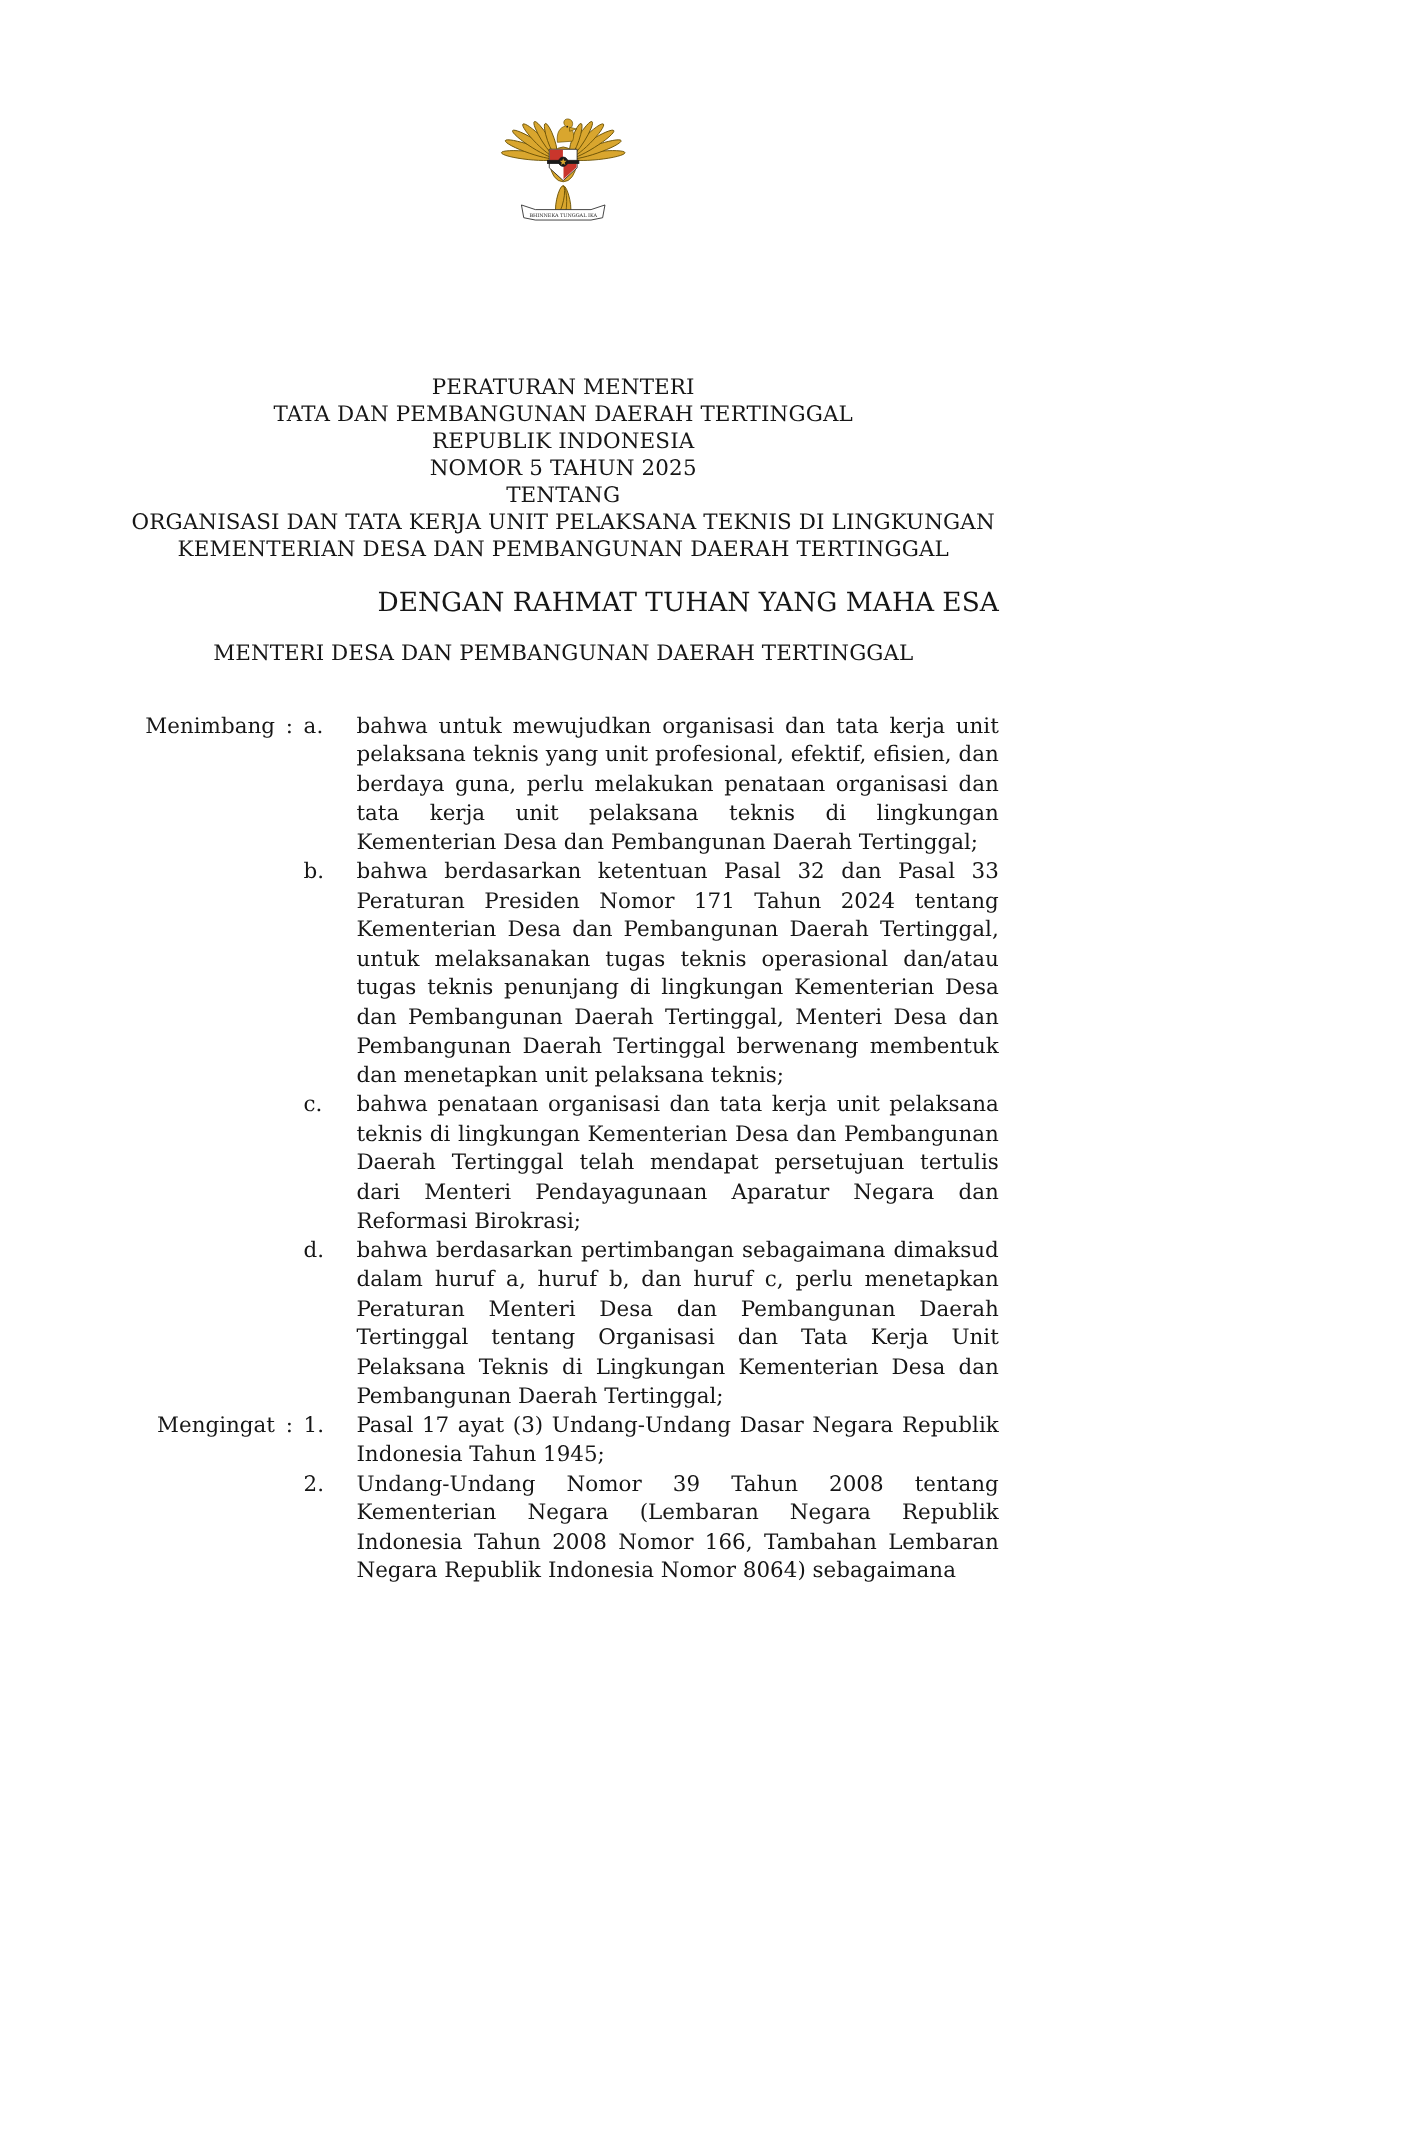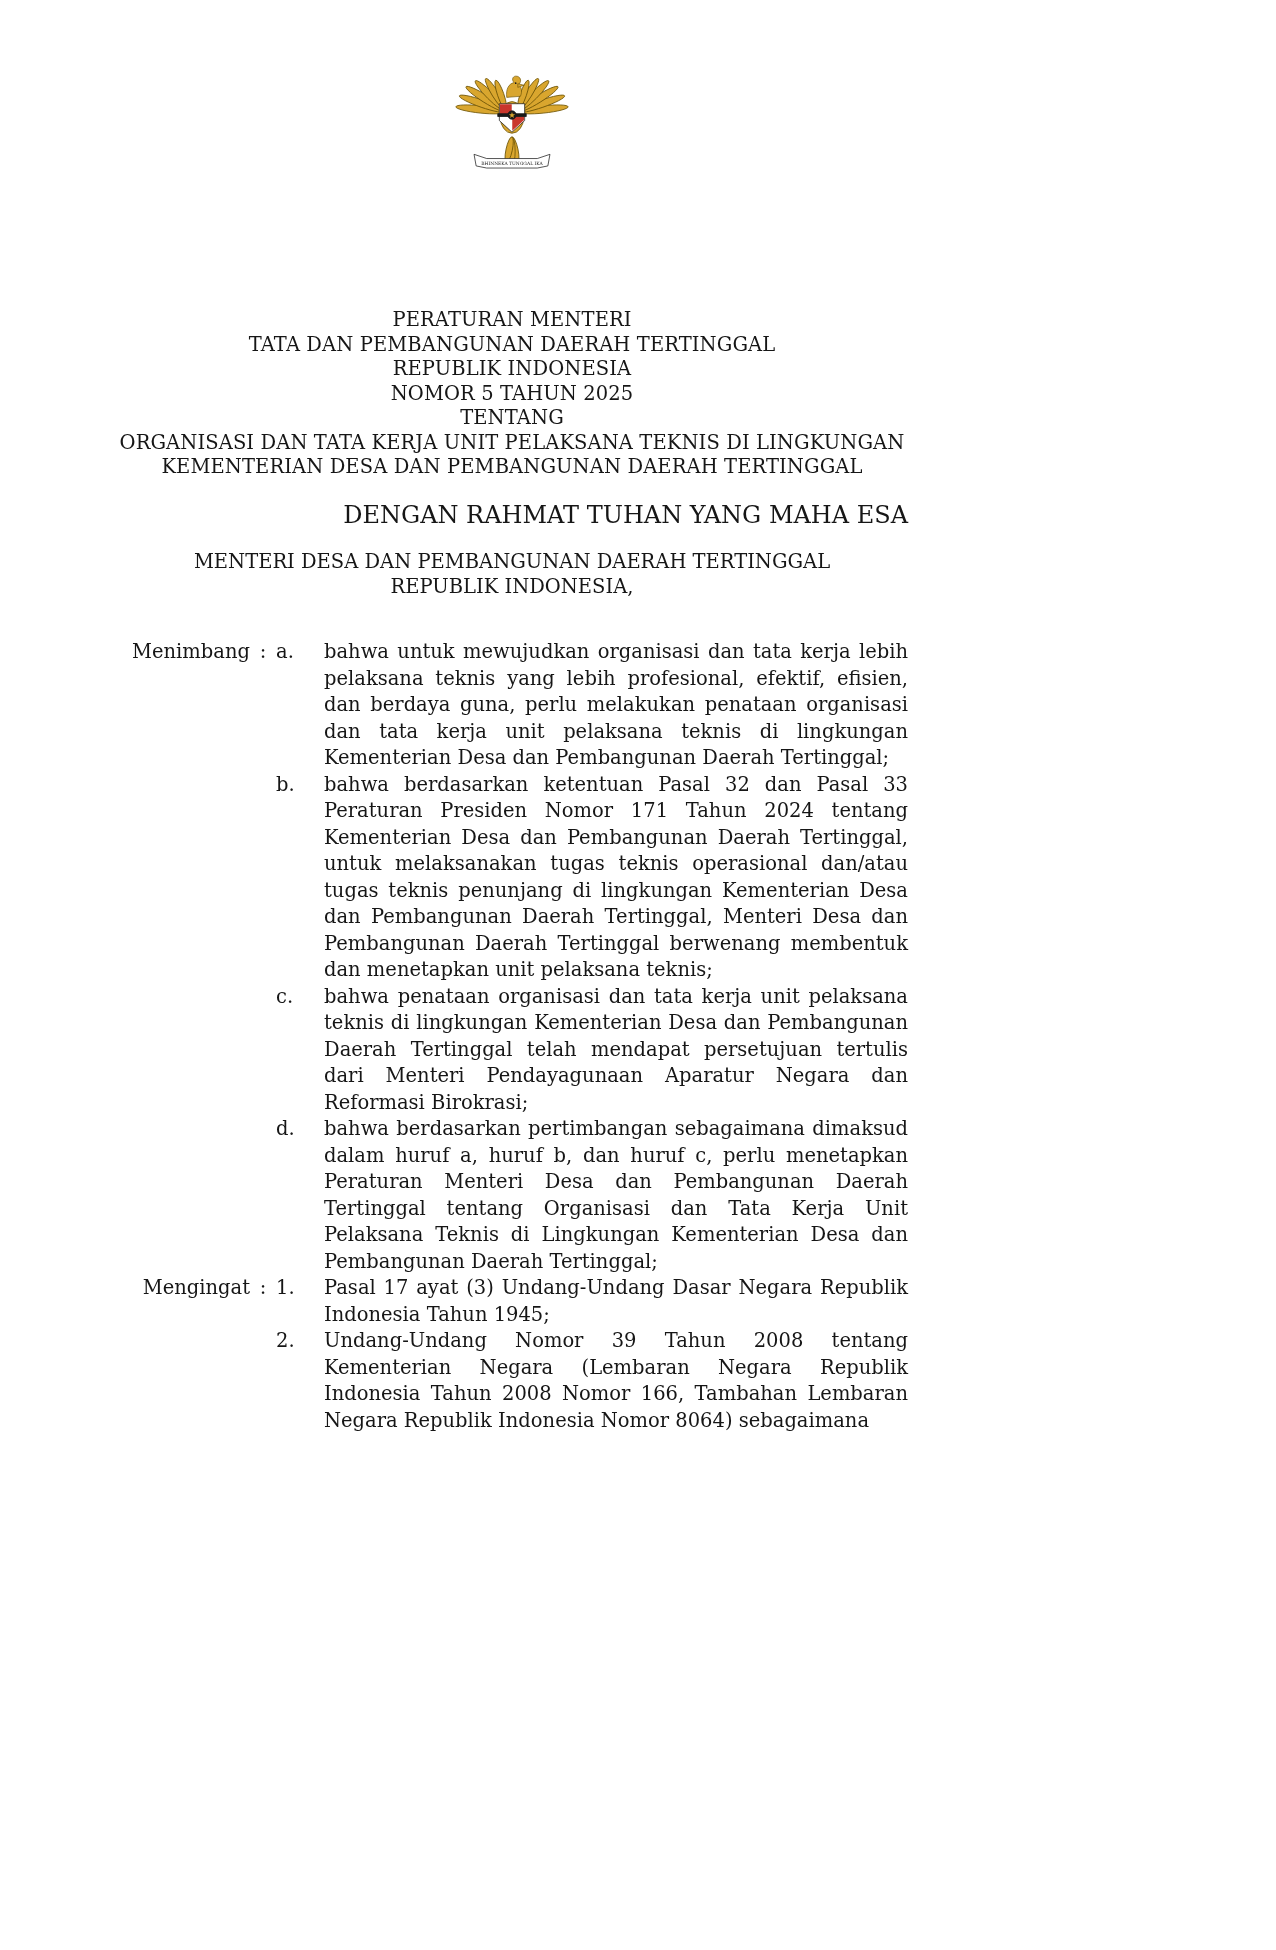"PERATURAN MENTERI" .page { padding-top: 56px -> 88px }
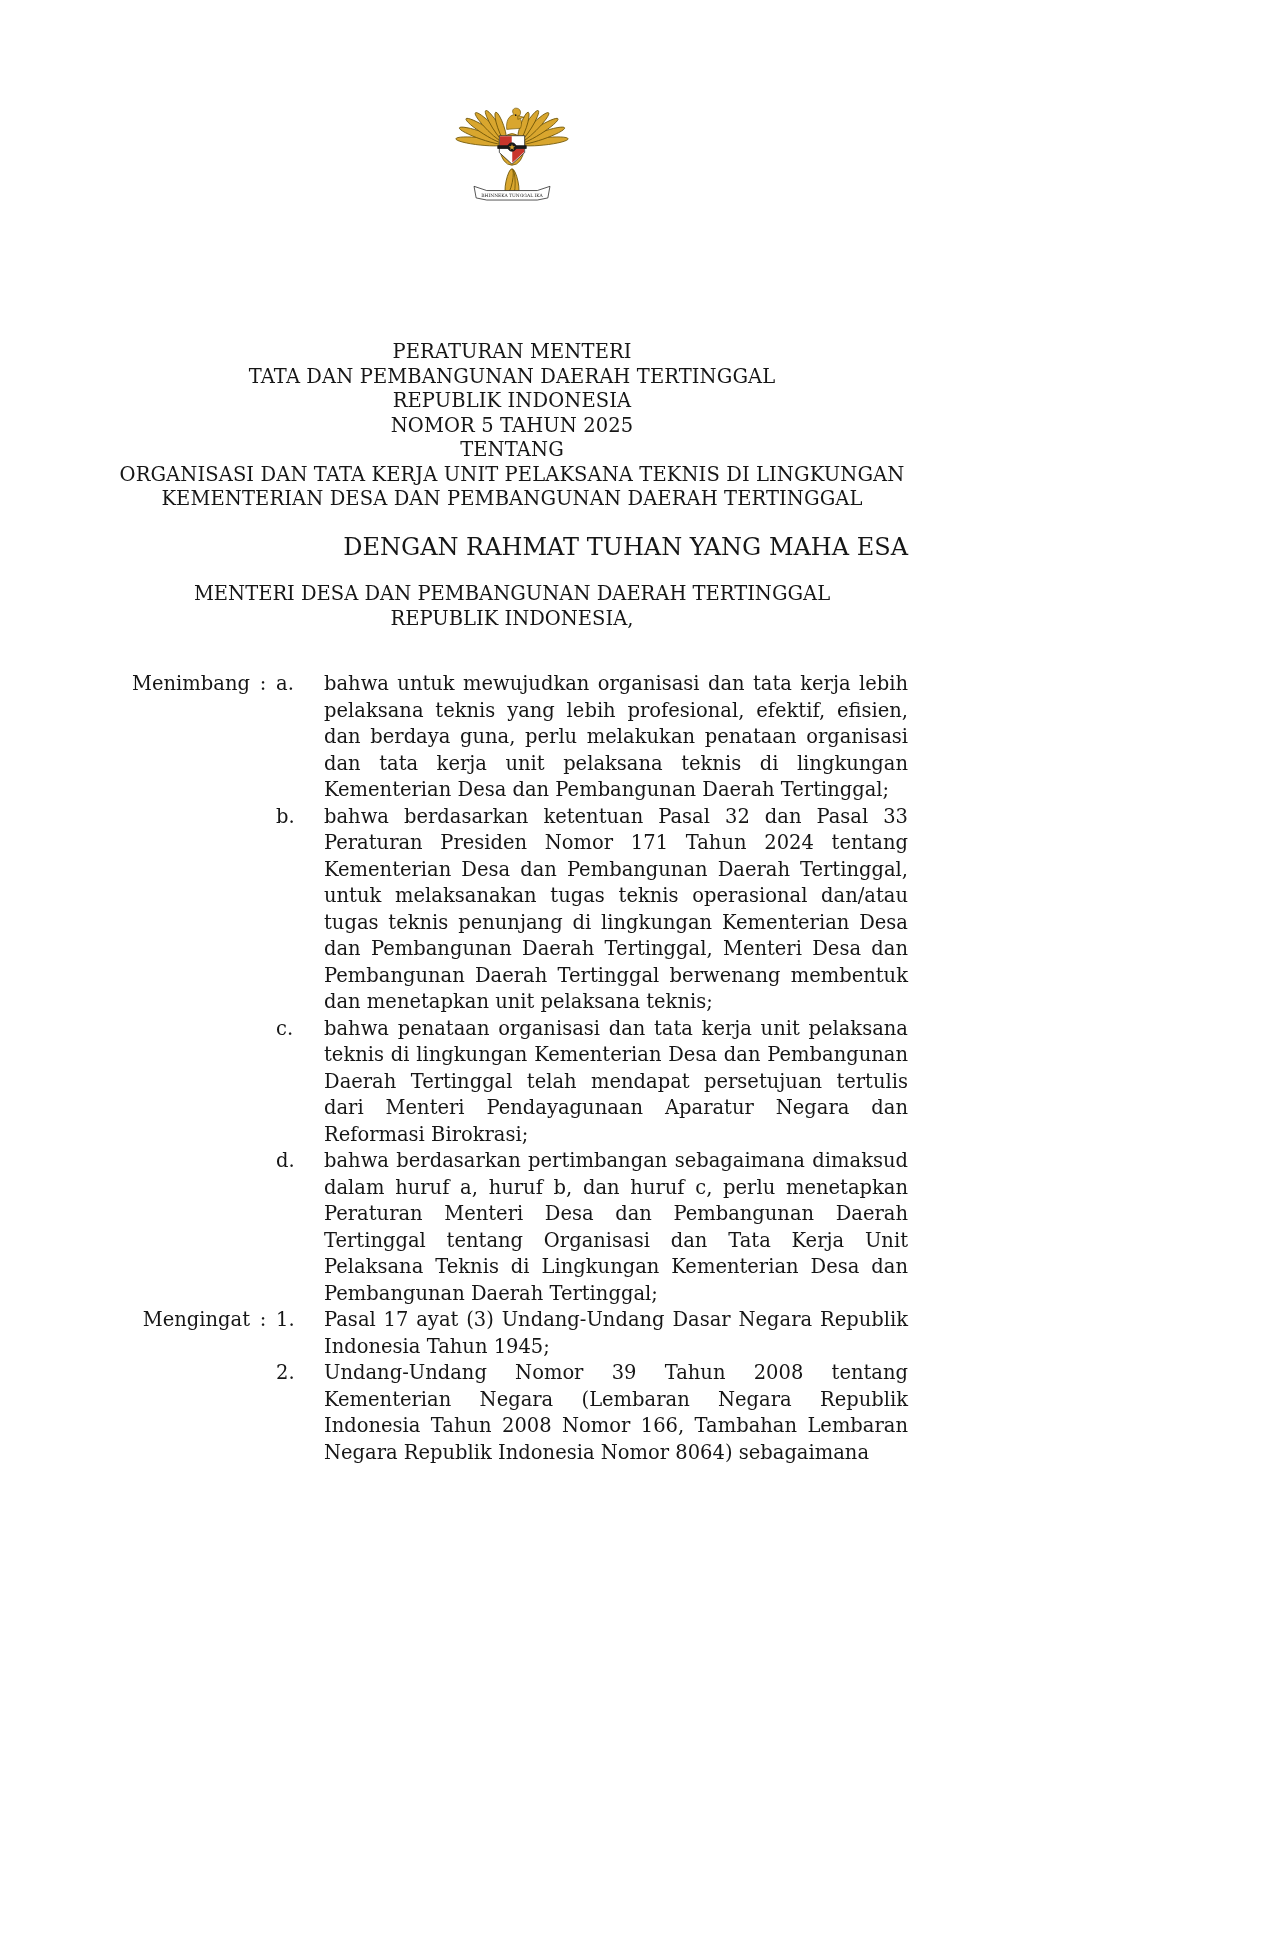"REPUBLIK INDONESIA," div { html: <div>REPUBLIK INDONESIA,</div> -> none }
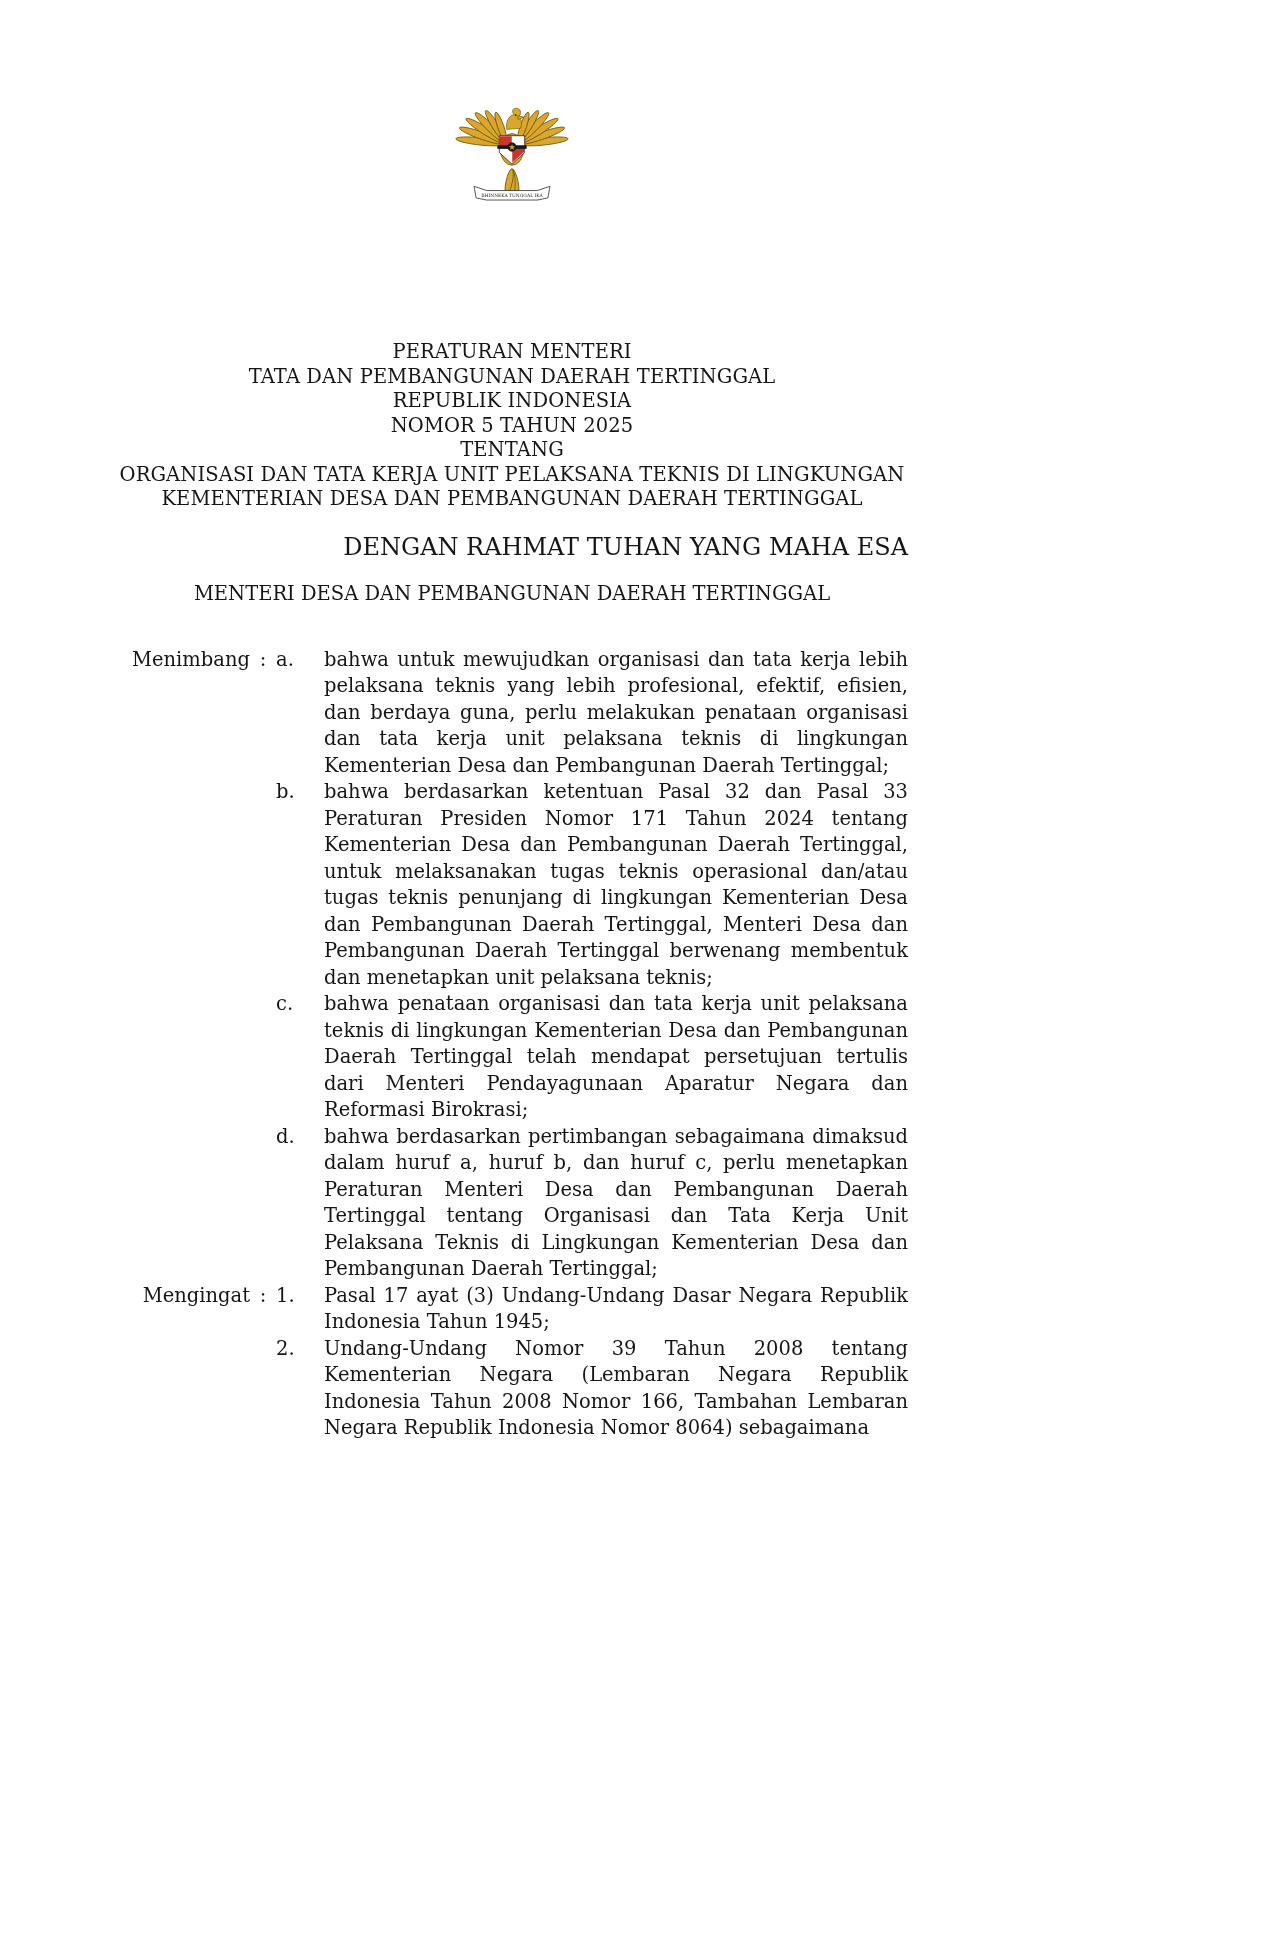"bahwa untuk mewujudkan organisasi dan" div.text { text: lebih pelaksana teknis yang lebih -> unit pelaksana teknis yang unit }
